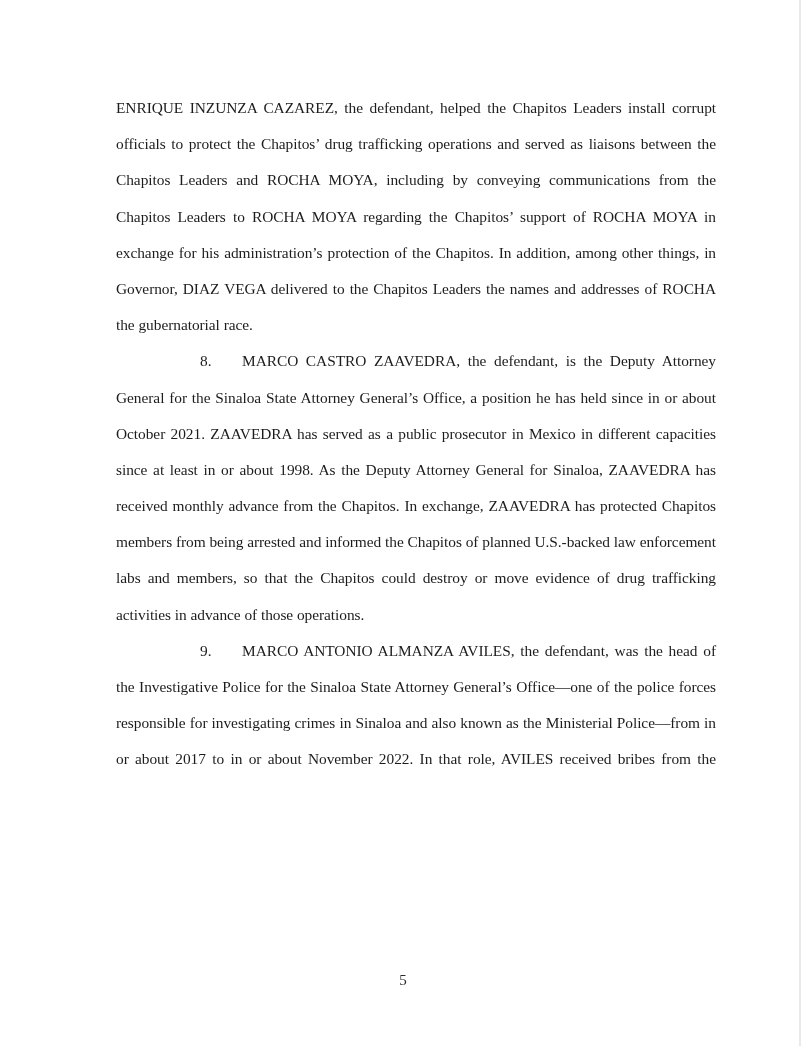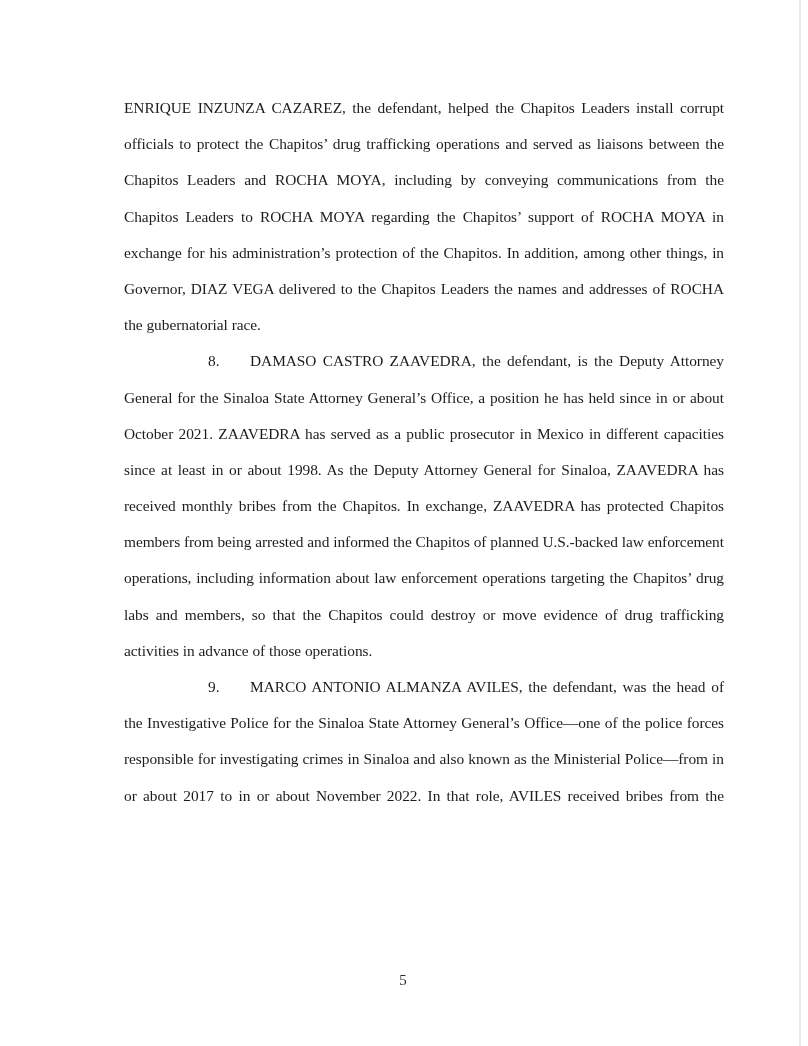"ENRIQUE INZUNZA CAZAREZ, the defendant," .text-block { left: 124px -> 116px }
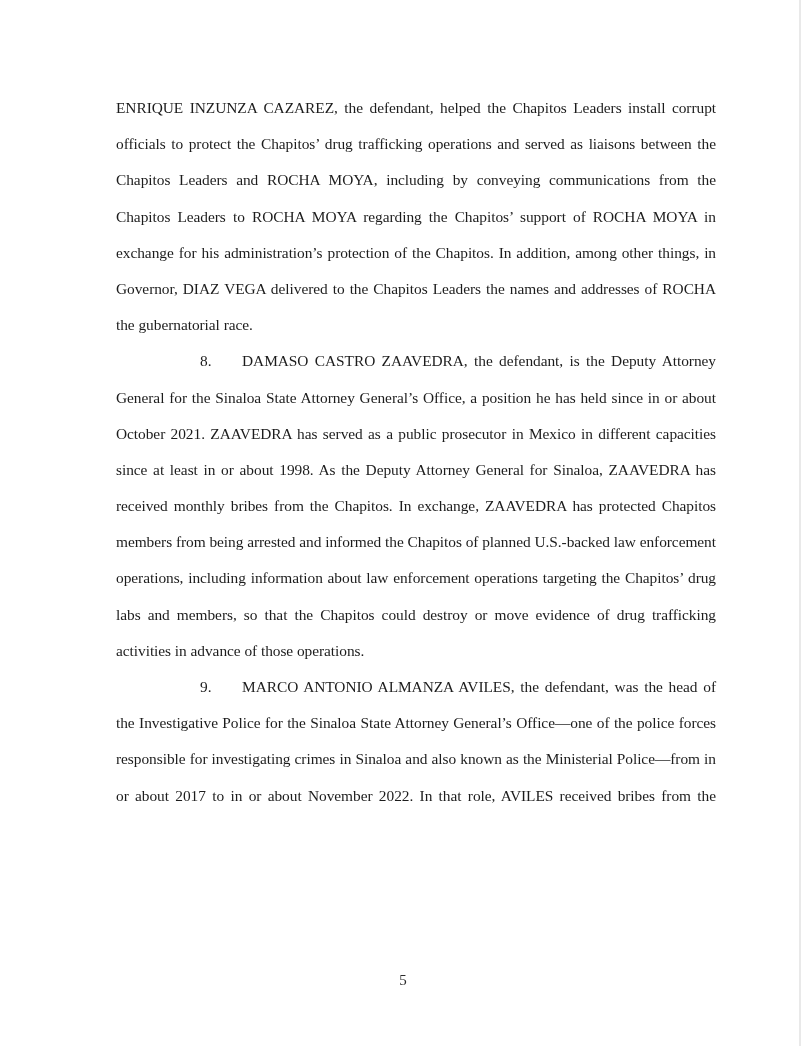"DAMASO CASTRO ZAAVEDRA, the defendant," span.para-first-text { text: DAMASO -> MARCO }
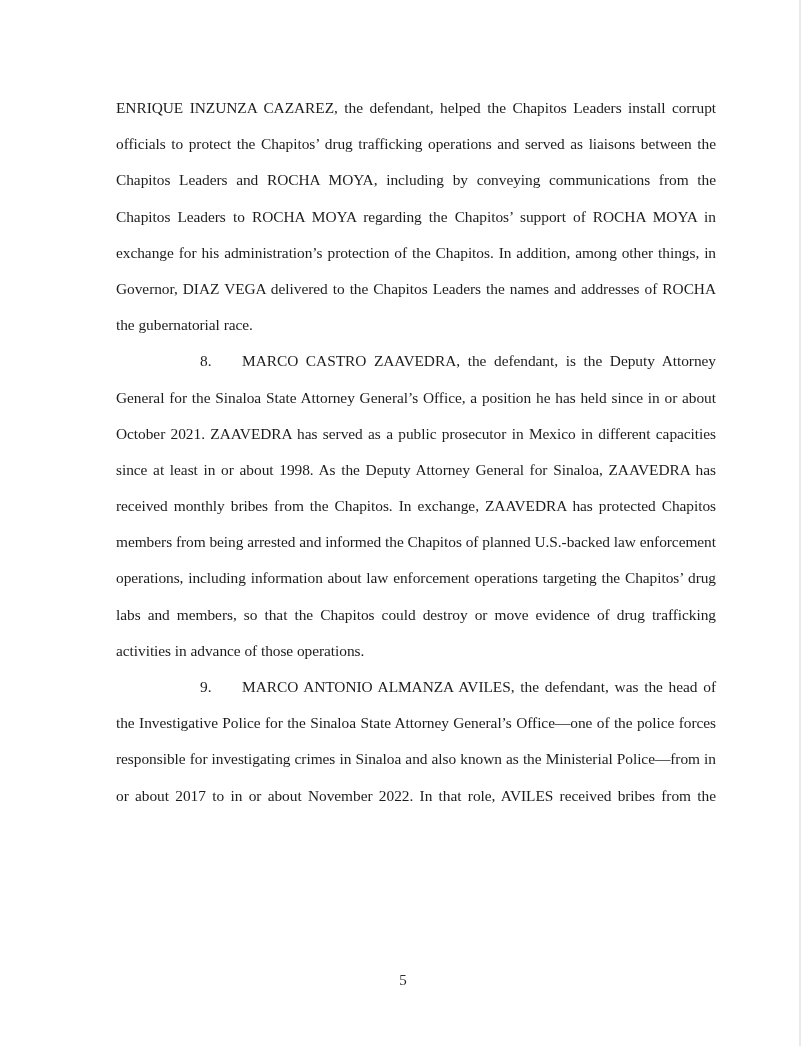"received monthly bribes from the" div.line { text: bribes -> advance }
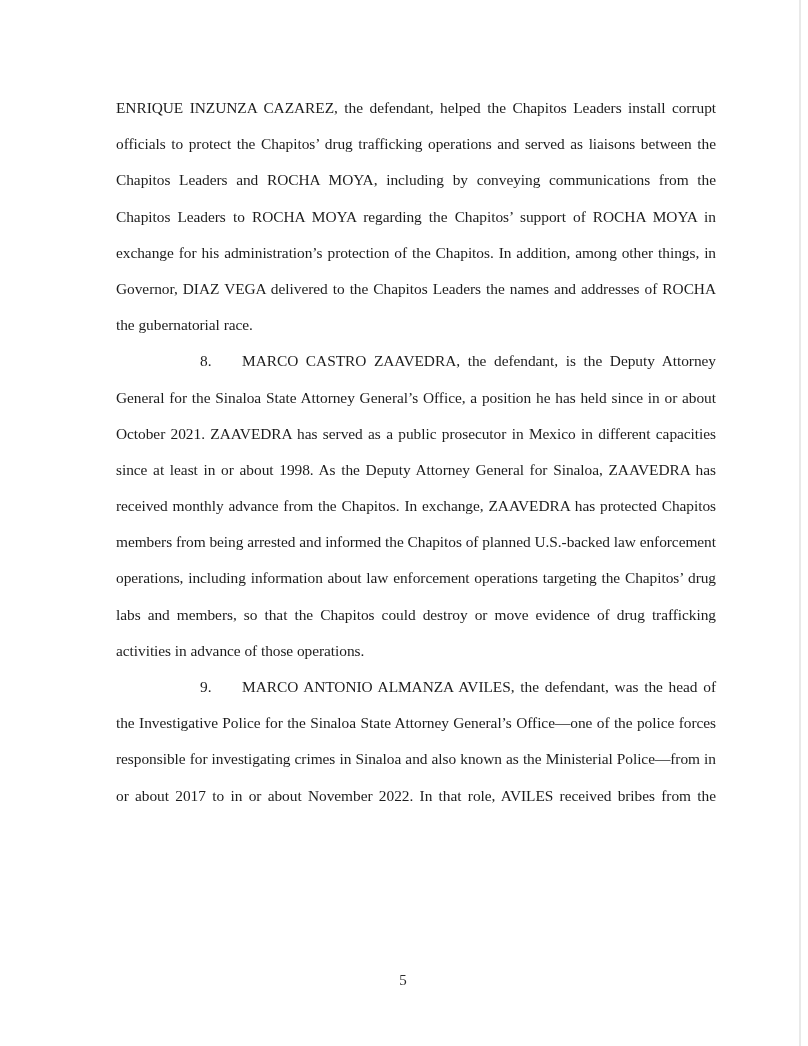"operations, including information about" div.line { html: <div>operations, including information about law enforcement operations targeting the Chapitos’ drug</div> -> none }
